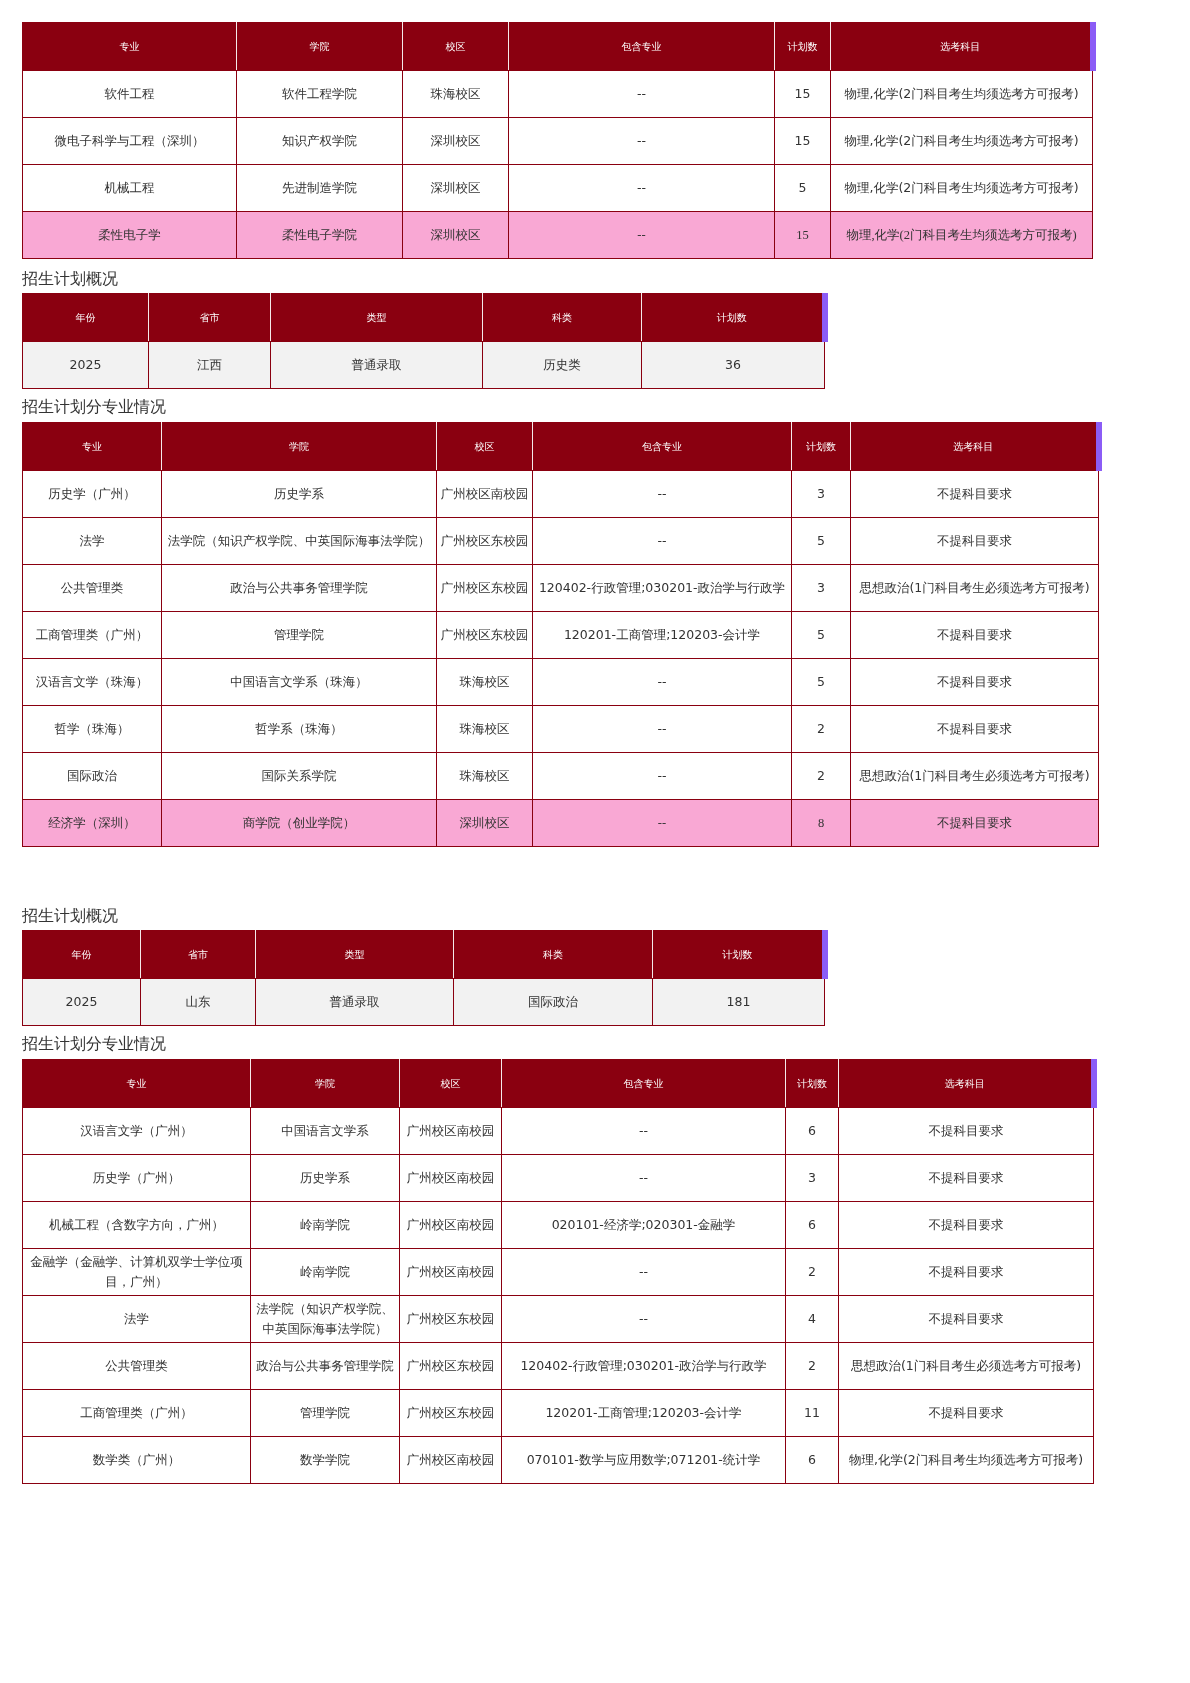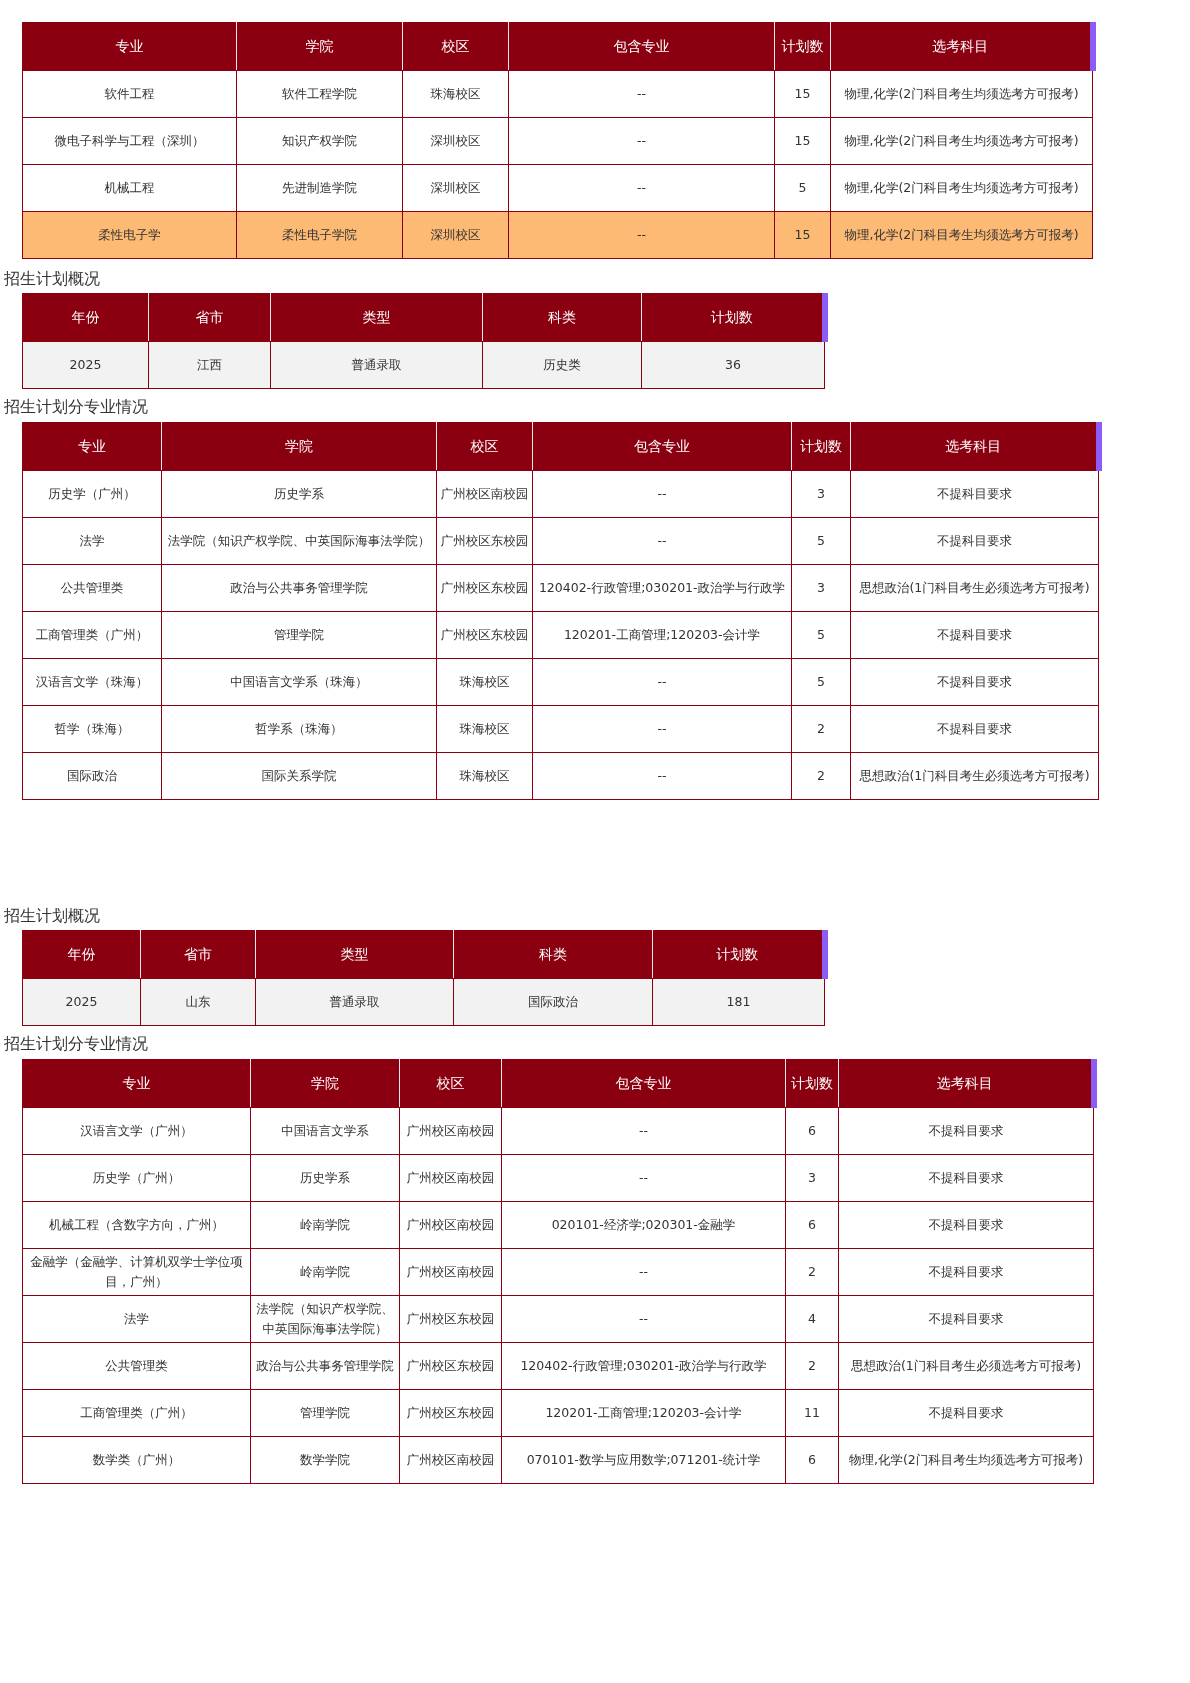"专业" th { font-size: 14px -> 10px }
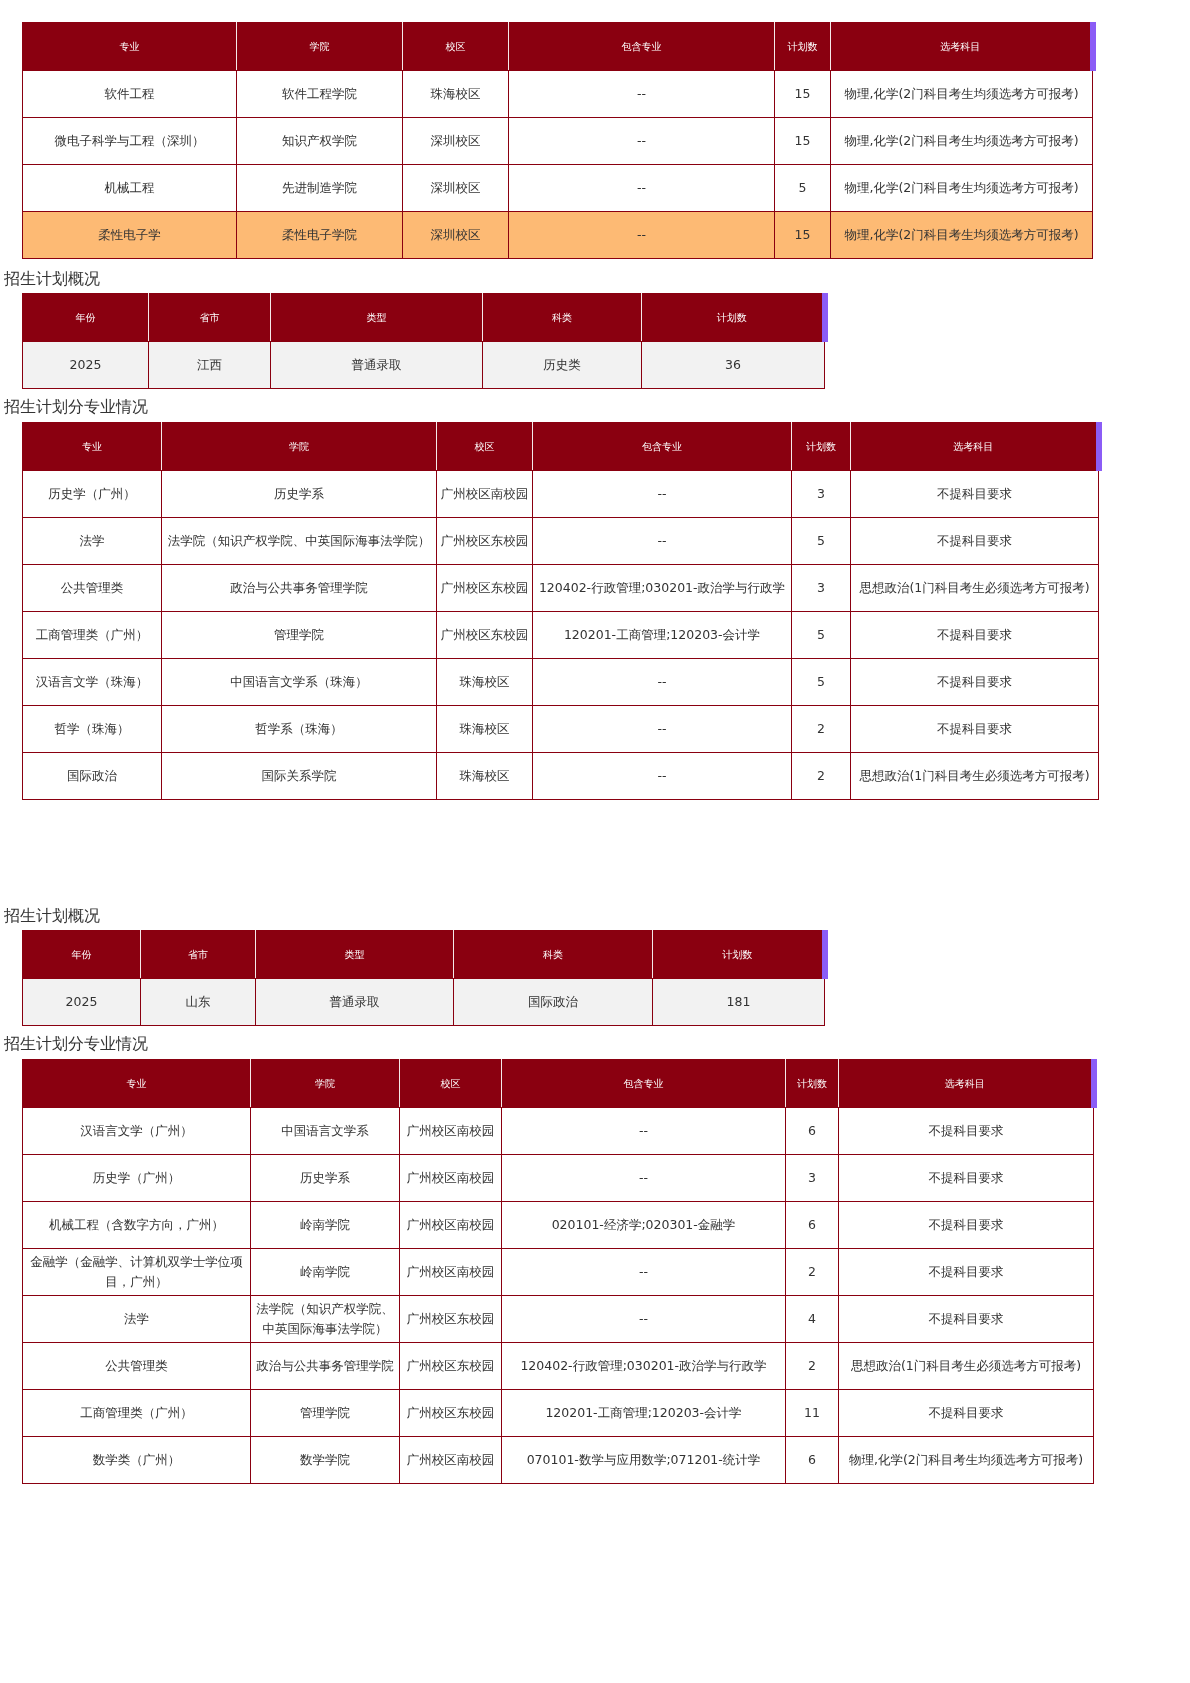"柔性电子学" tr.alt td { background: #fdba74 -> #f9a8d4; font-family: none -> Liberation Serif, serif }
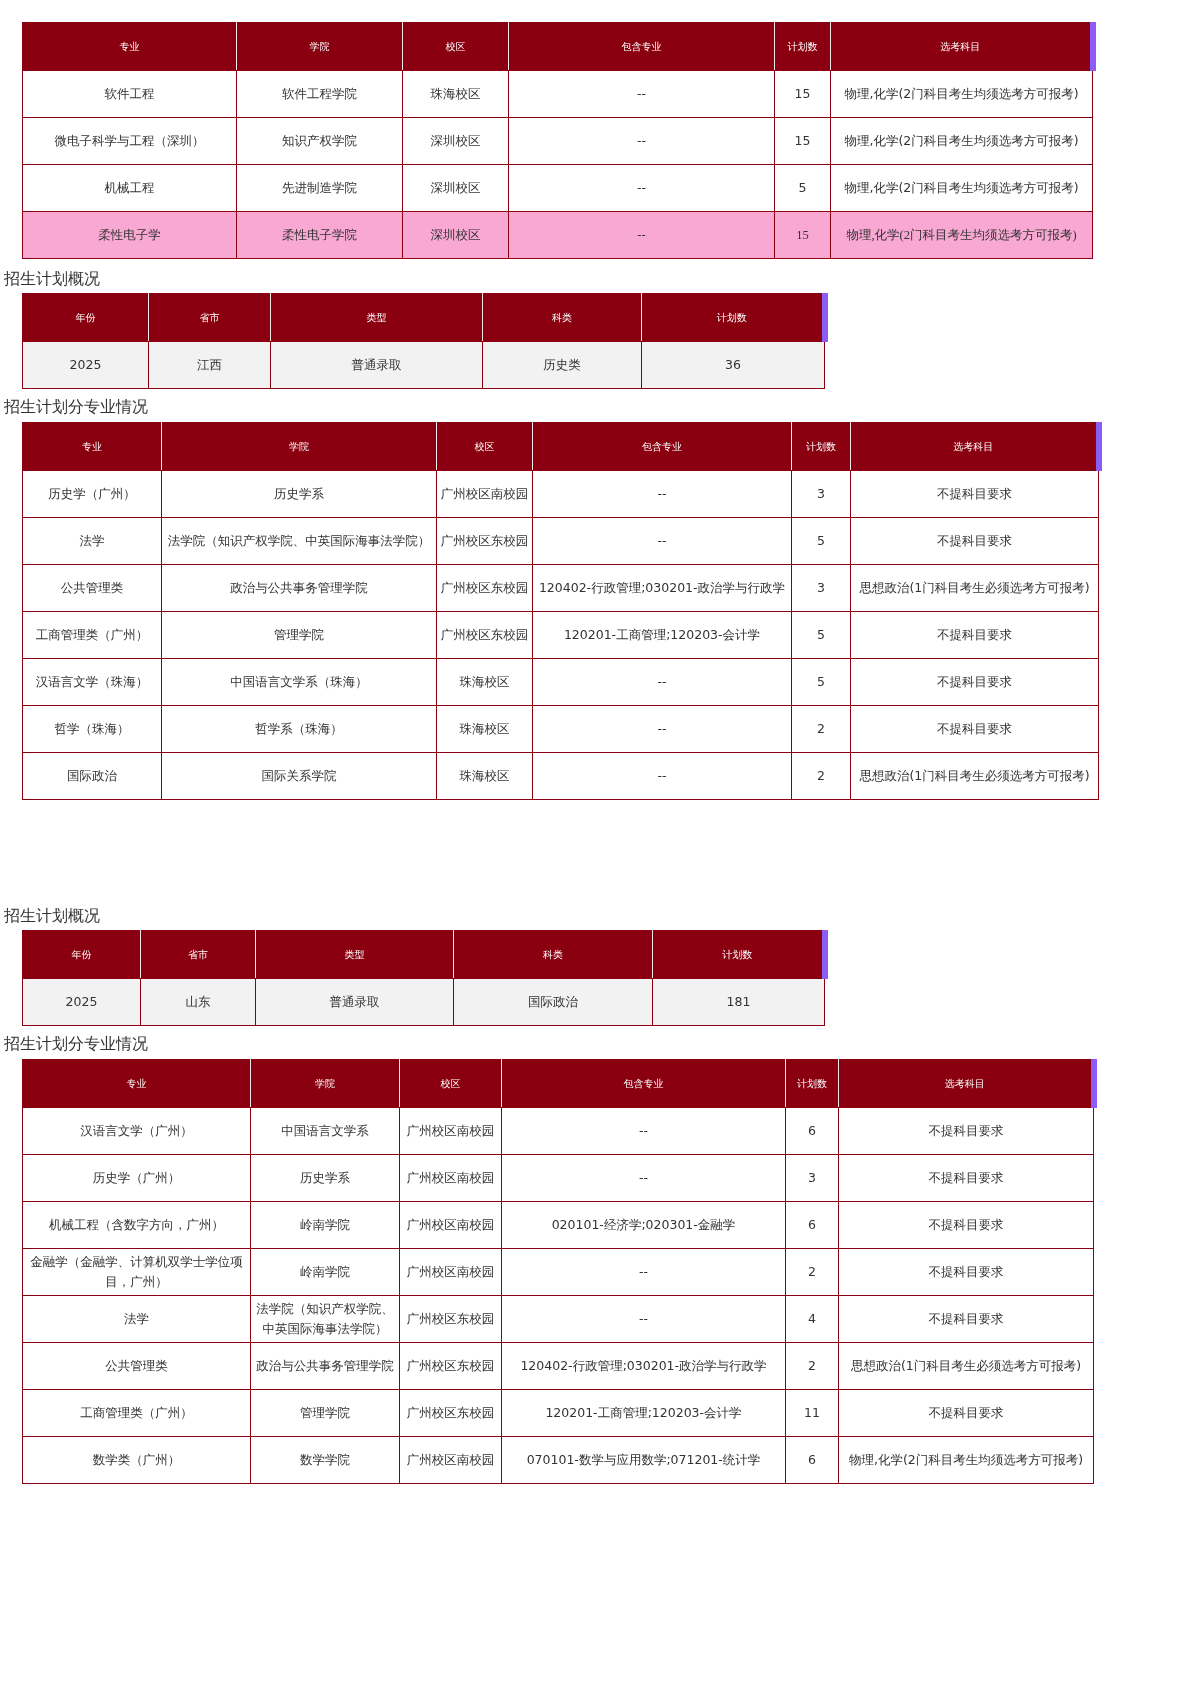"招生计划概况" .section-title { left: 4px -> 22px }
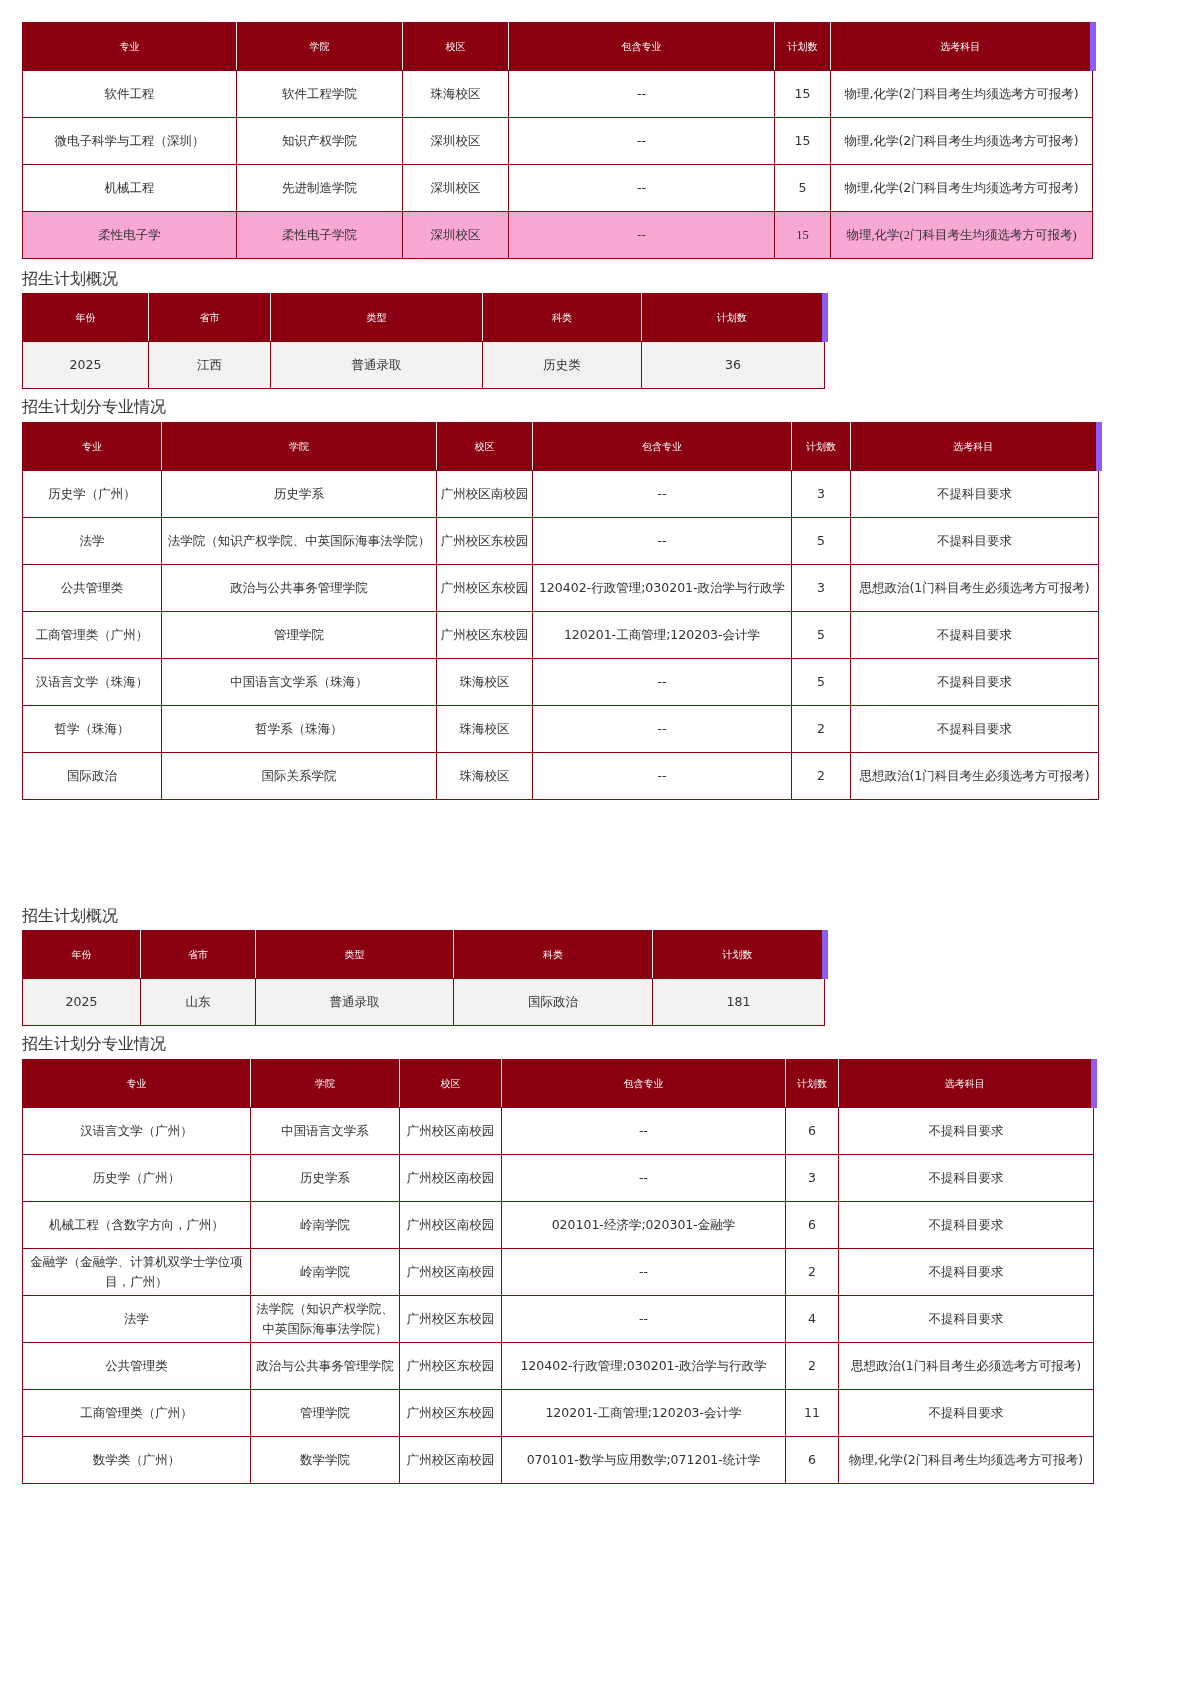"经济学（深圳）" tr.alt { html: none -> <tr> <td>经济学（深圳）</td> <td>商学院（创业学院）</td> <td>深圳校区</td> <td>--</td> <td>8</td> <td>不提科目要求</td> </tr> }
